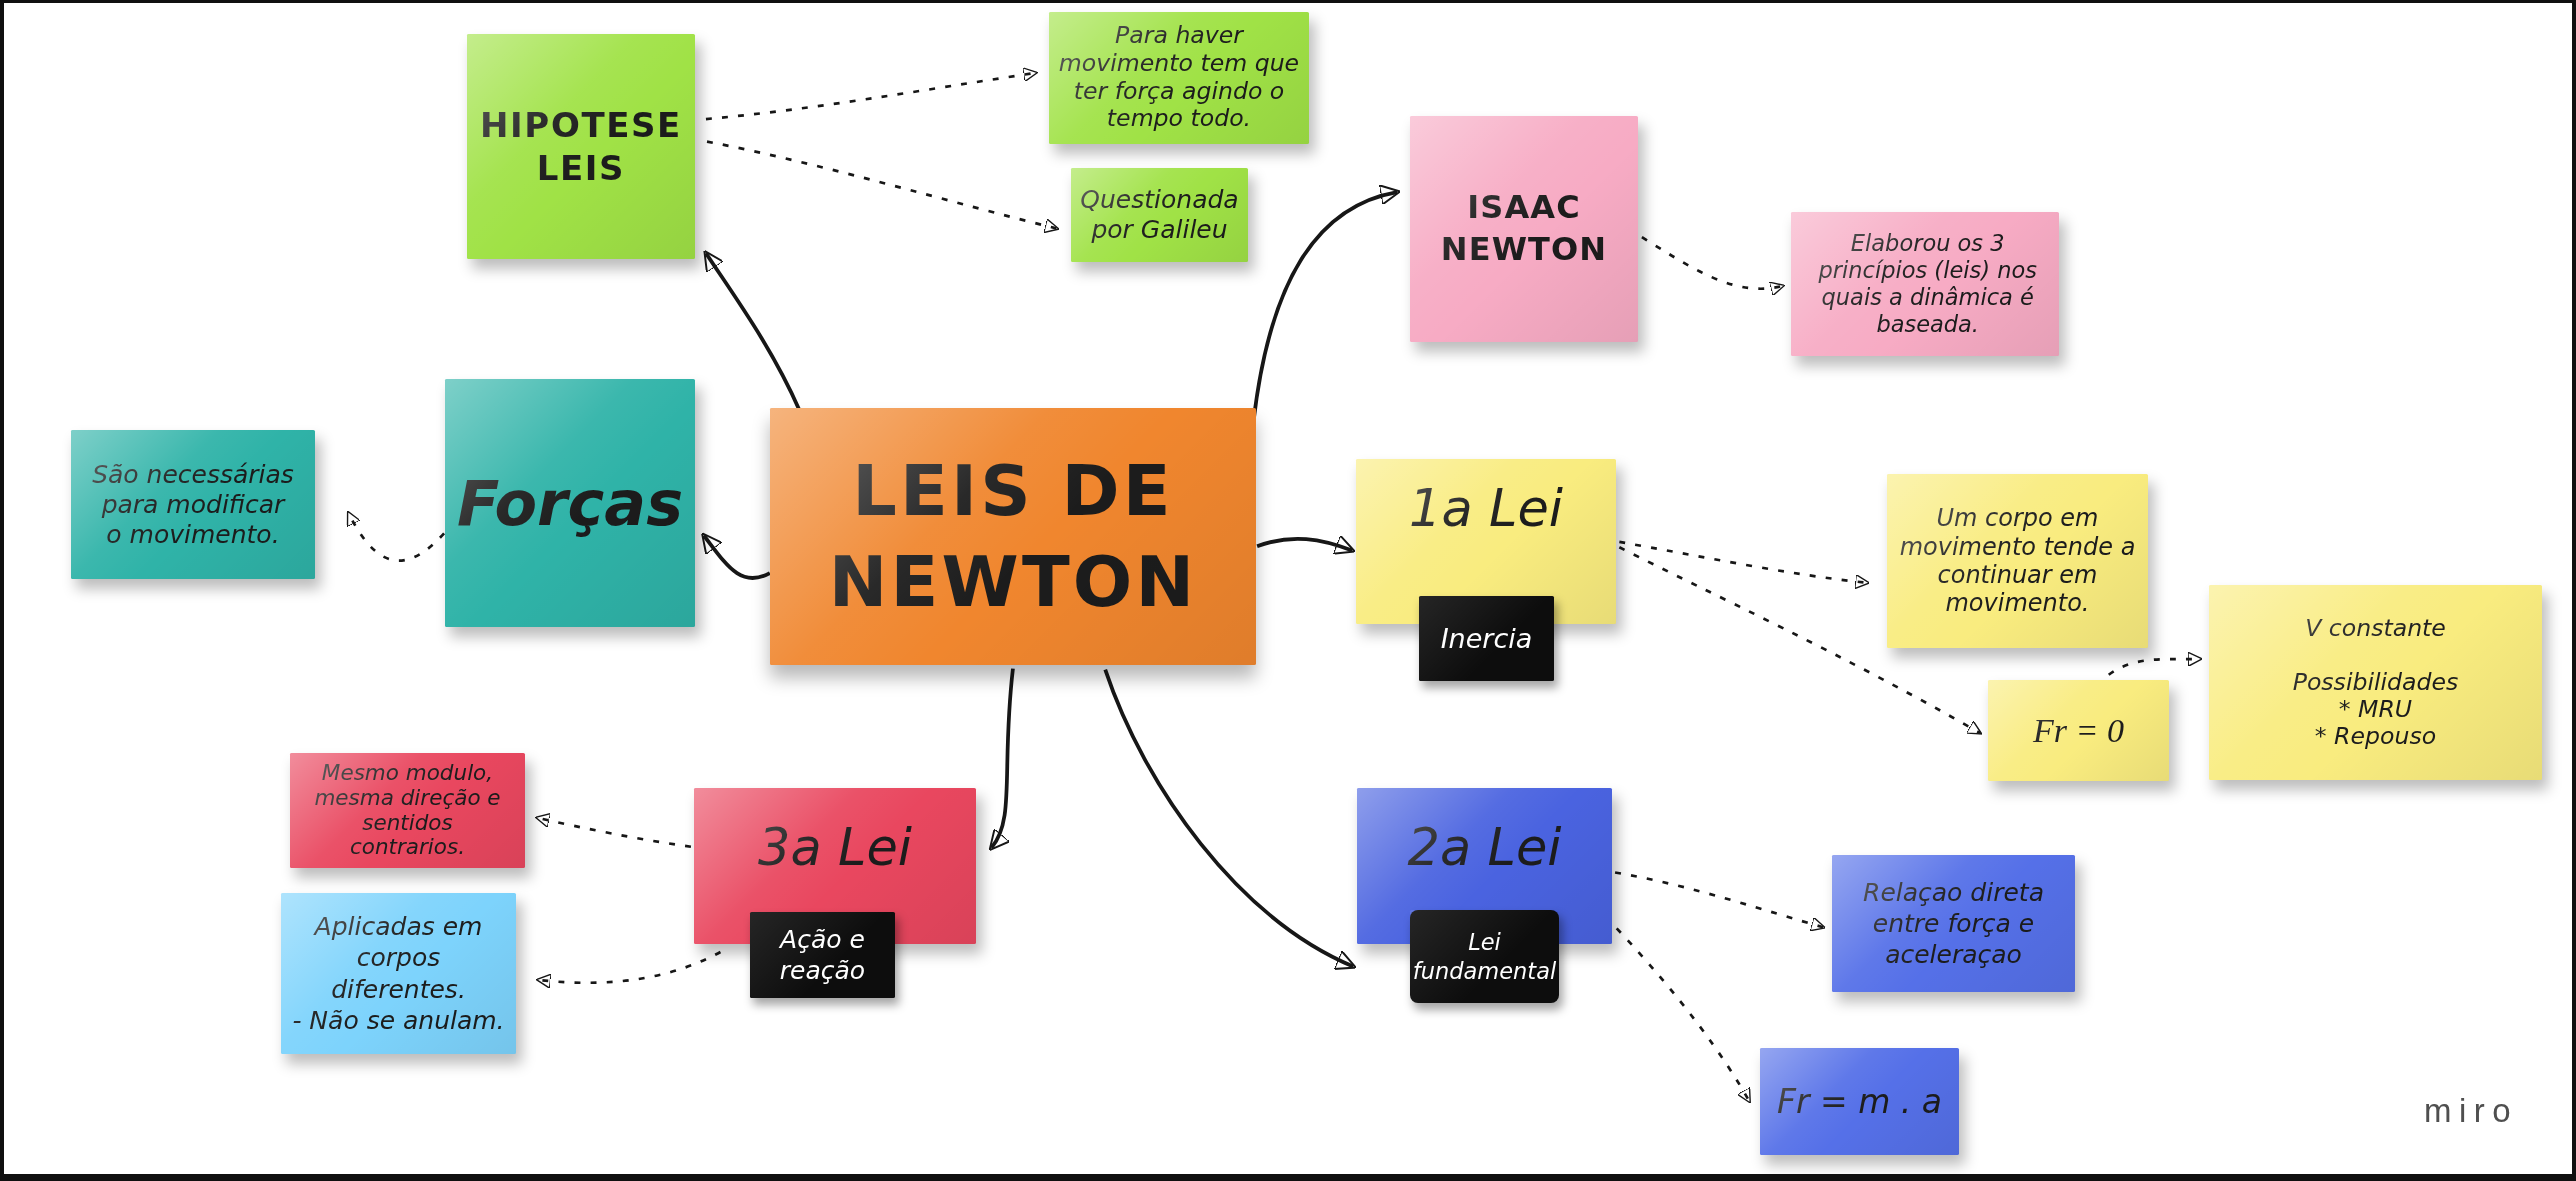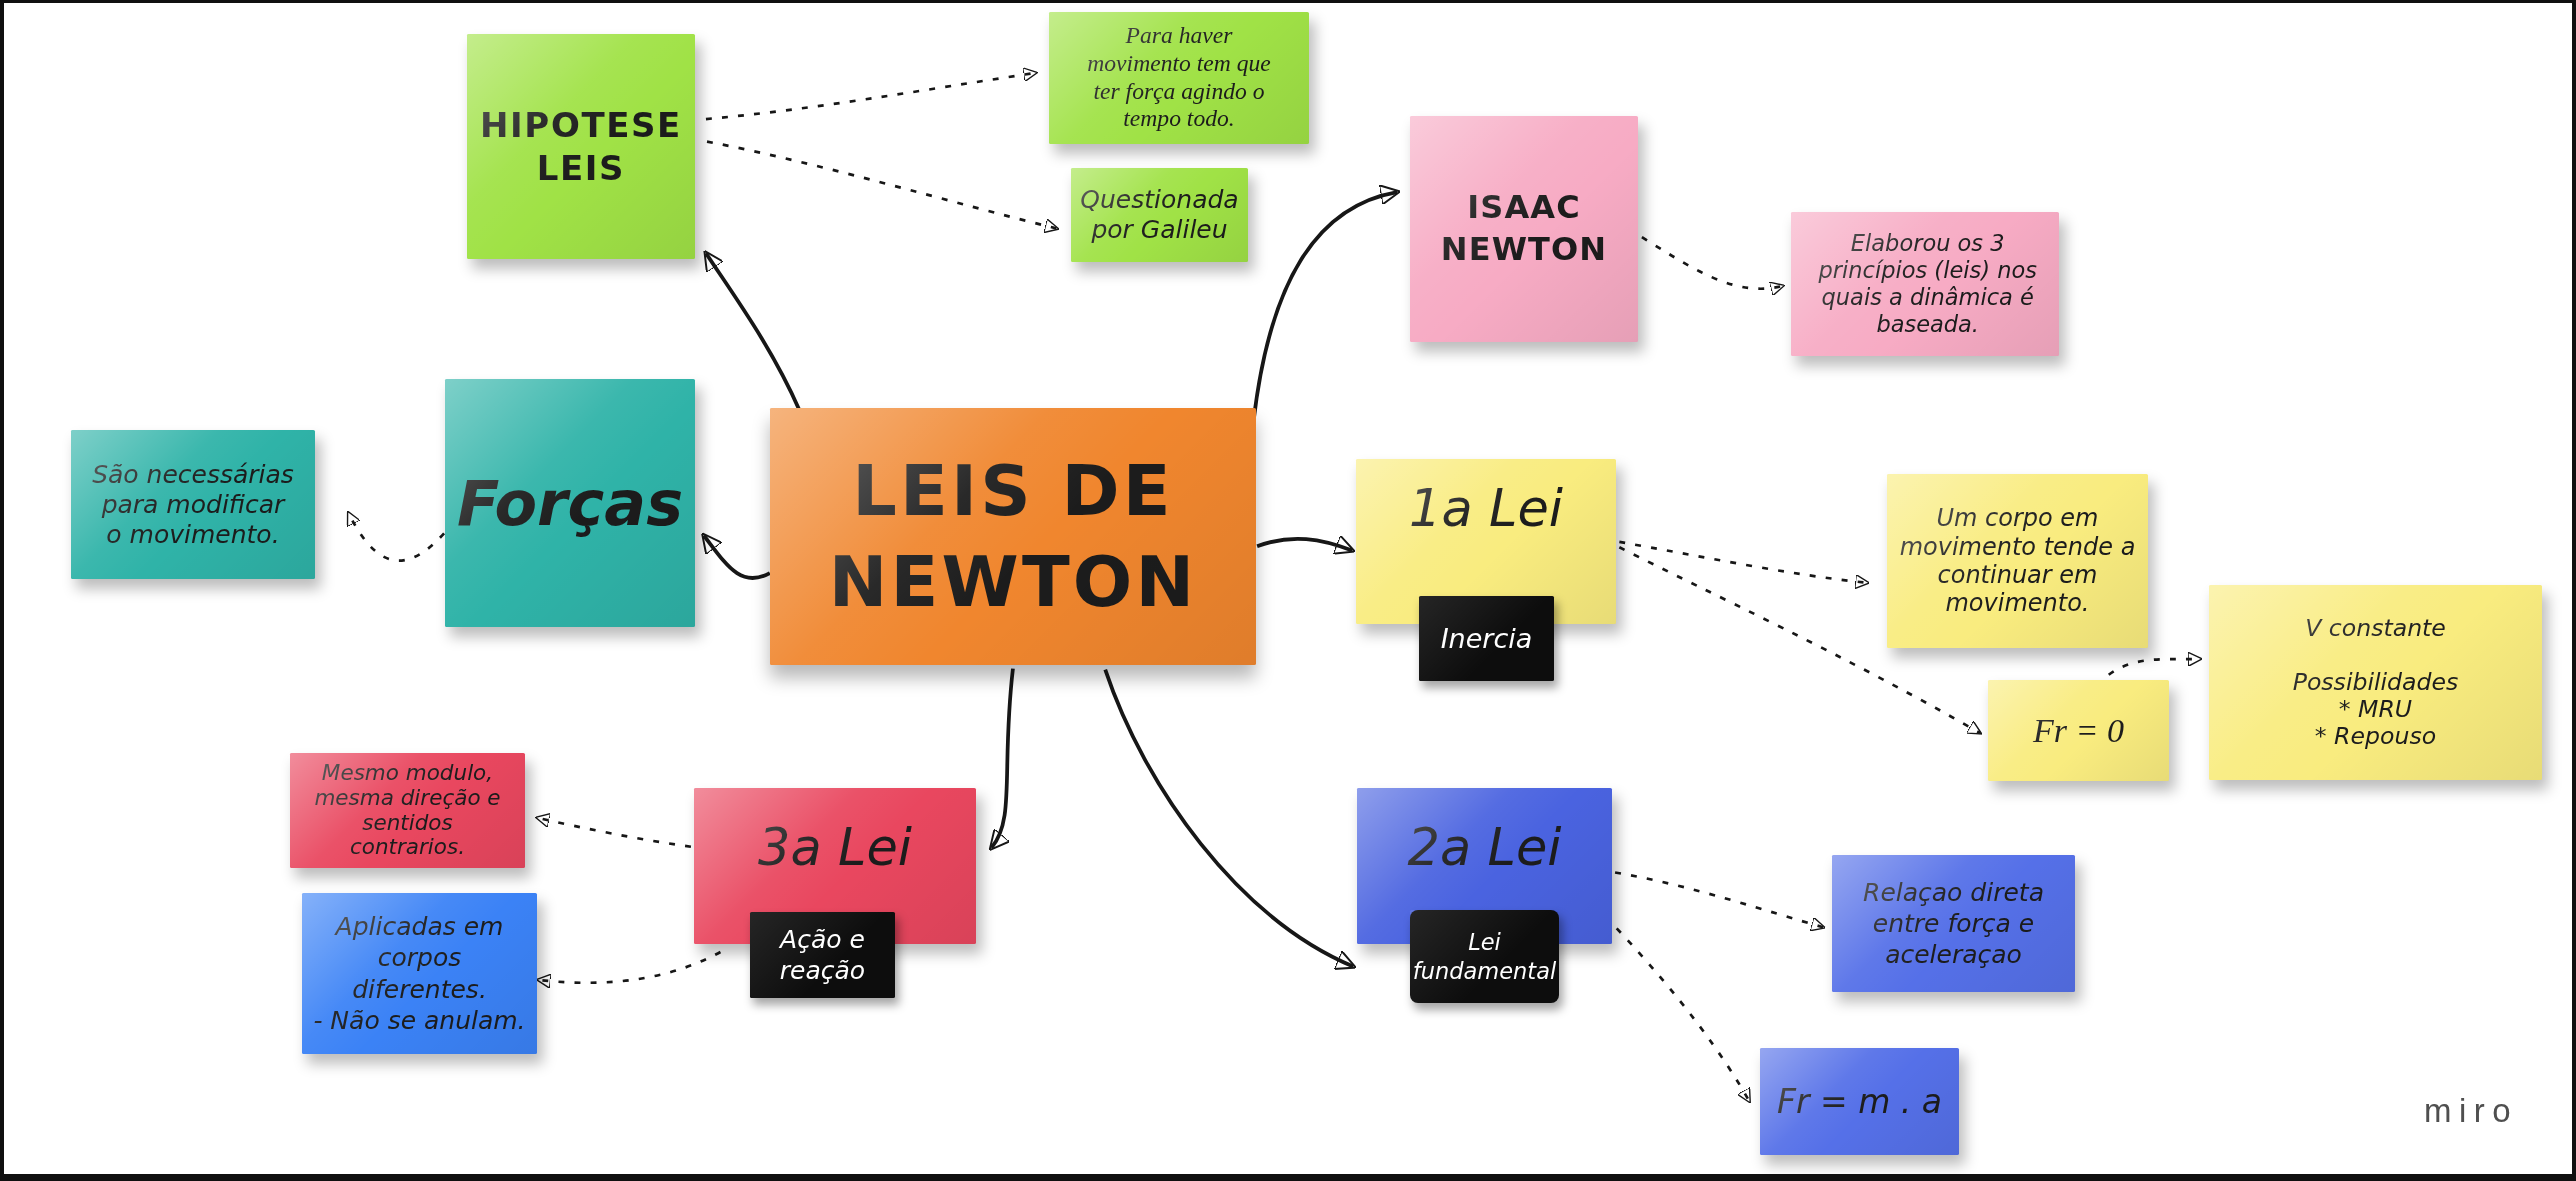"Para haver" div.note { font-family: Liberation Serif, serif -> none }
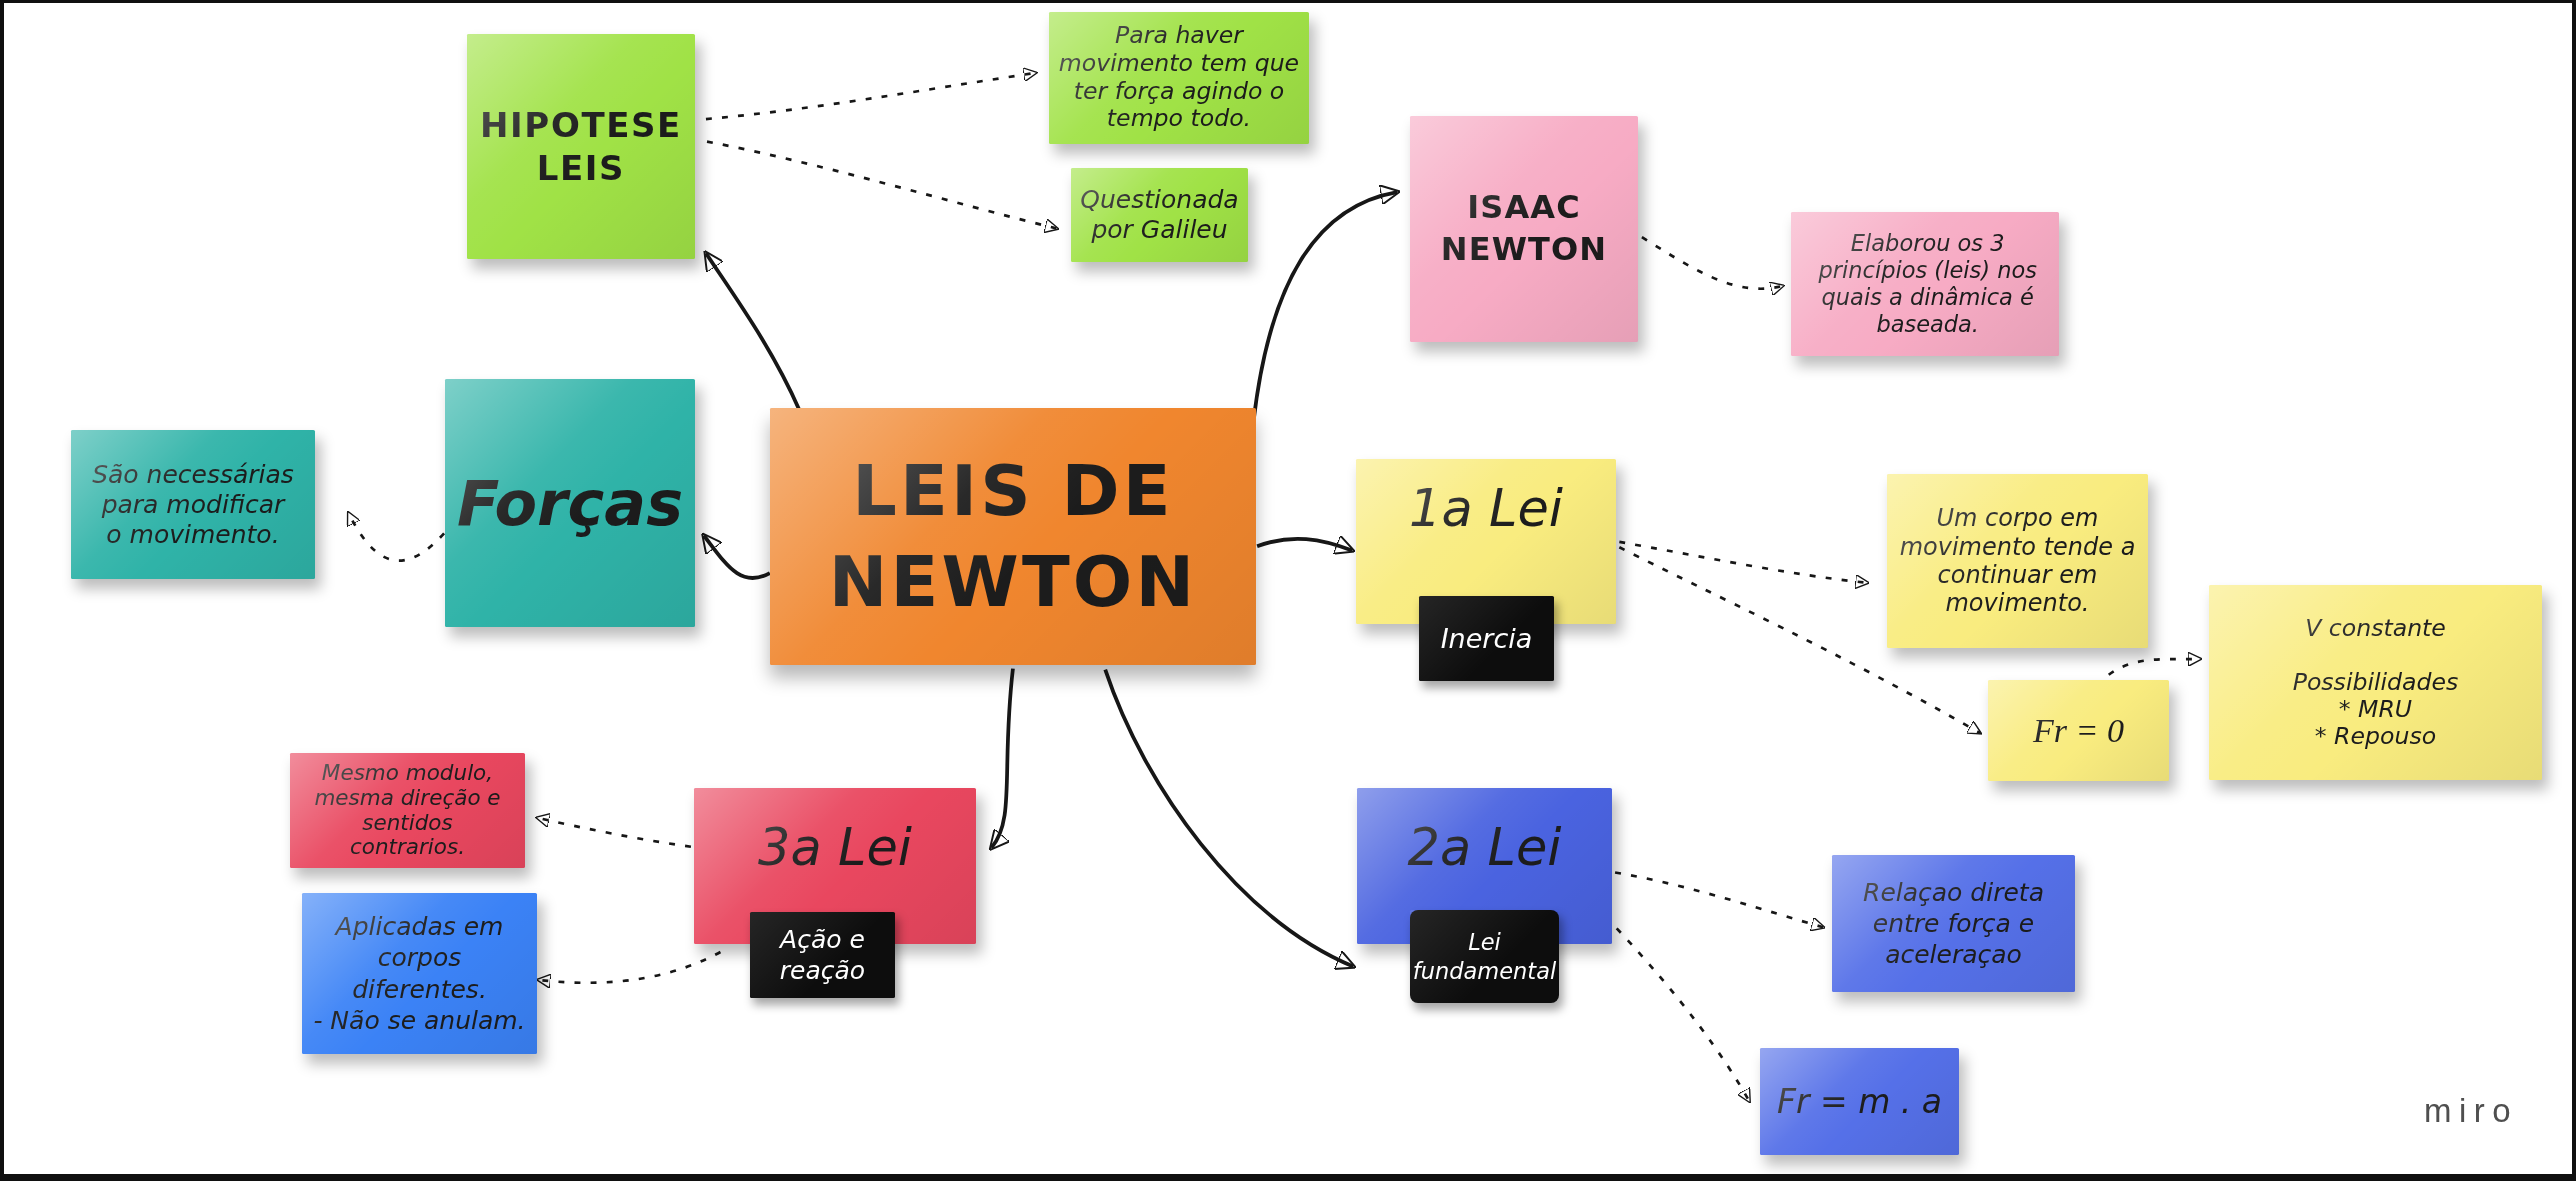"Aplicadas em" div.note { background: #3b82f6 -> #7dd3fc; left: 298px -> 277px }
